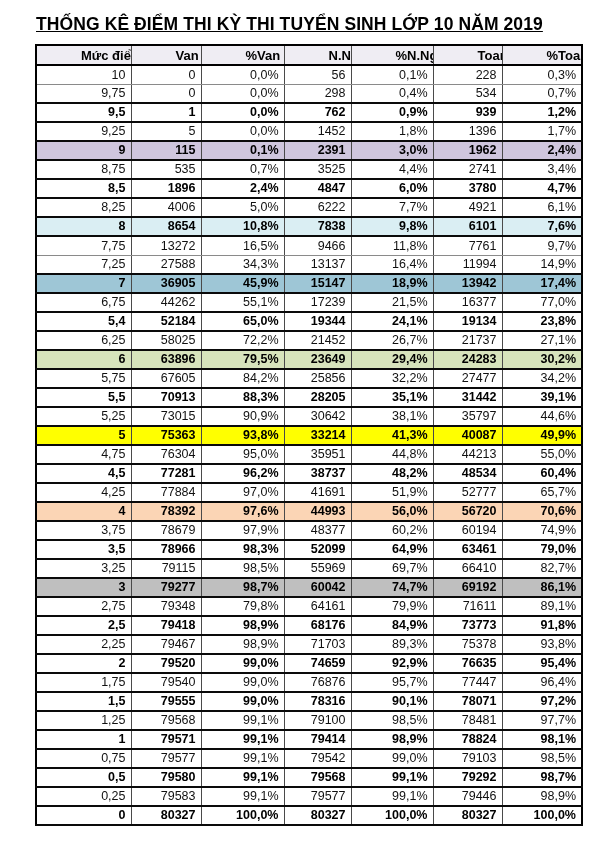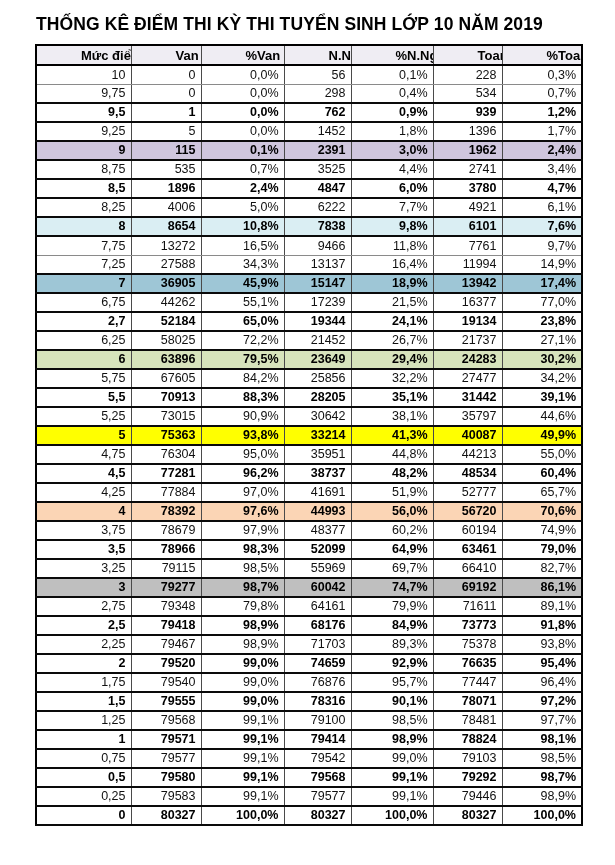"THỐNG KÊ ĐIỂM THI KỲ" .title { text-decoration: none -> underline }
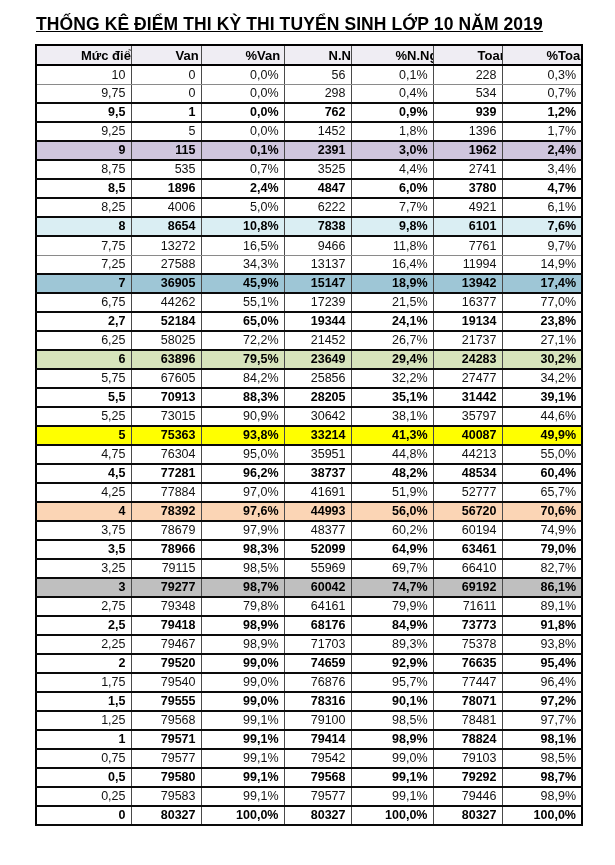"2,7" td { text: 2,7 -> 5,4 }
